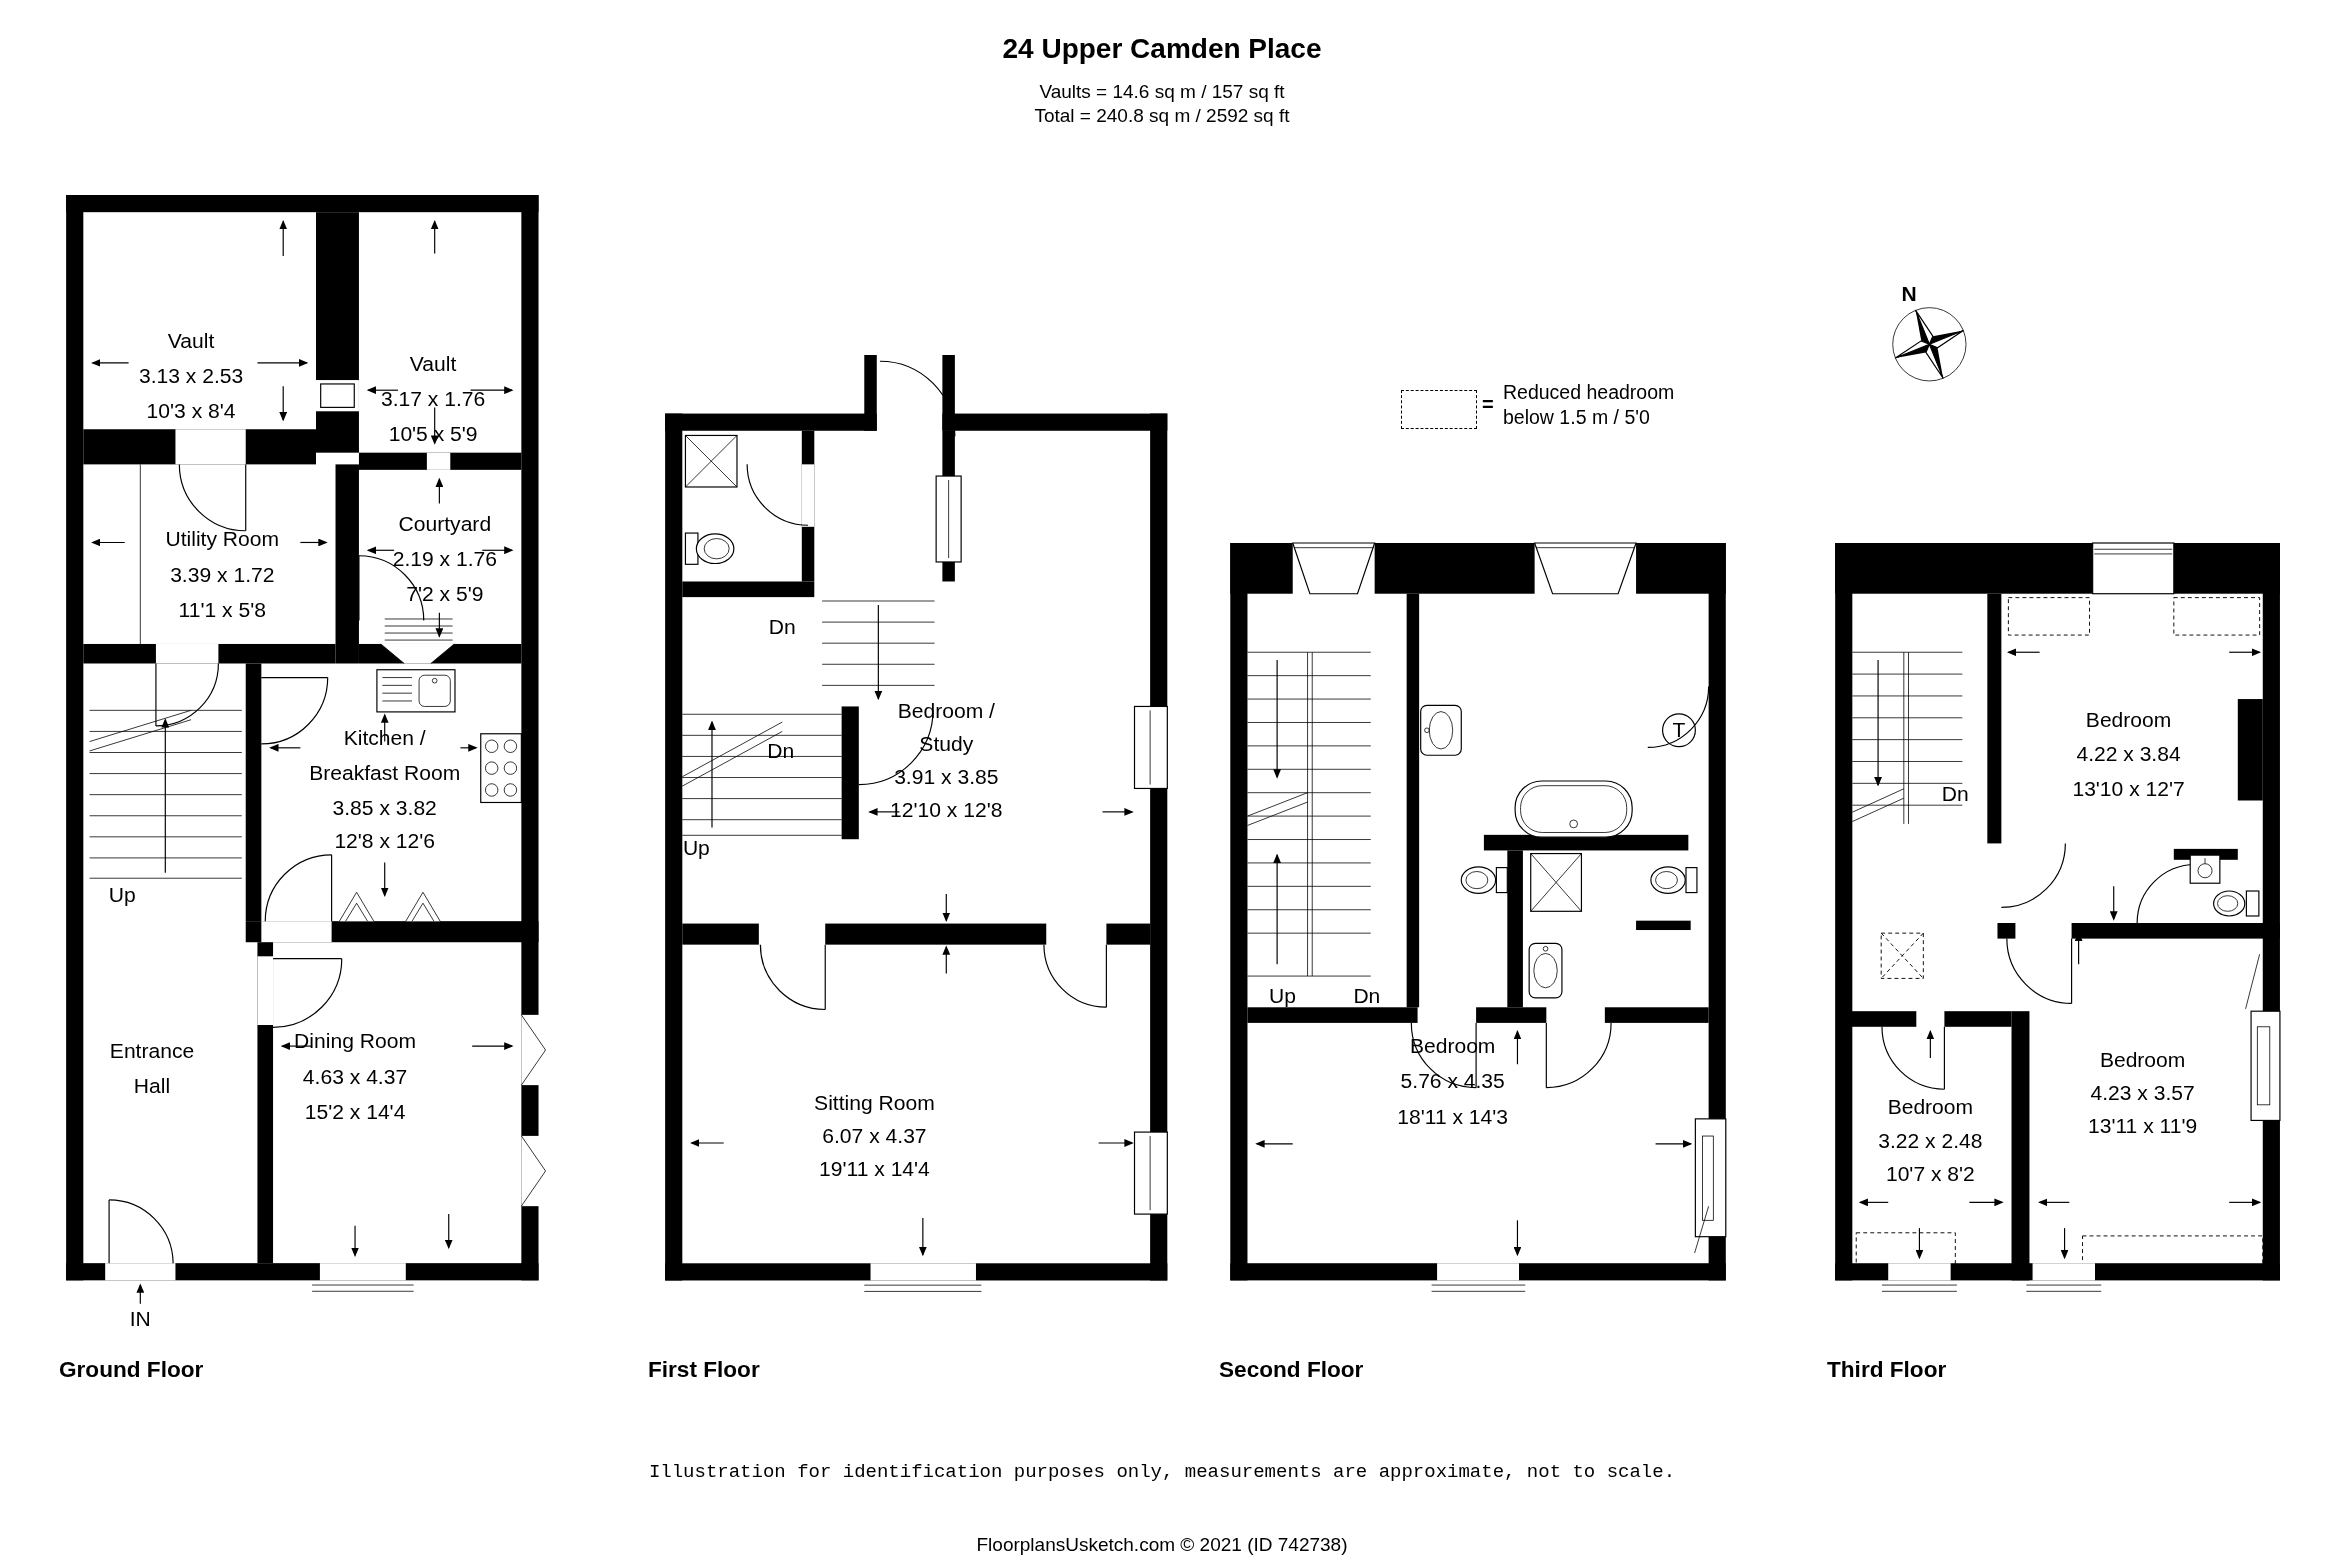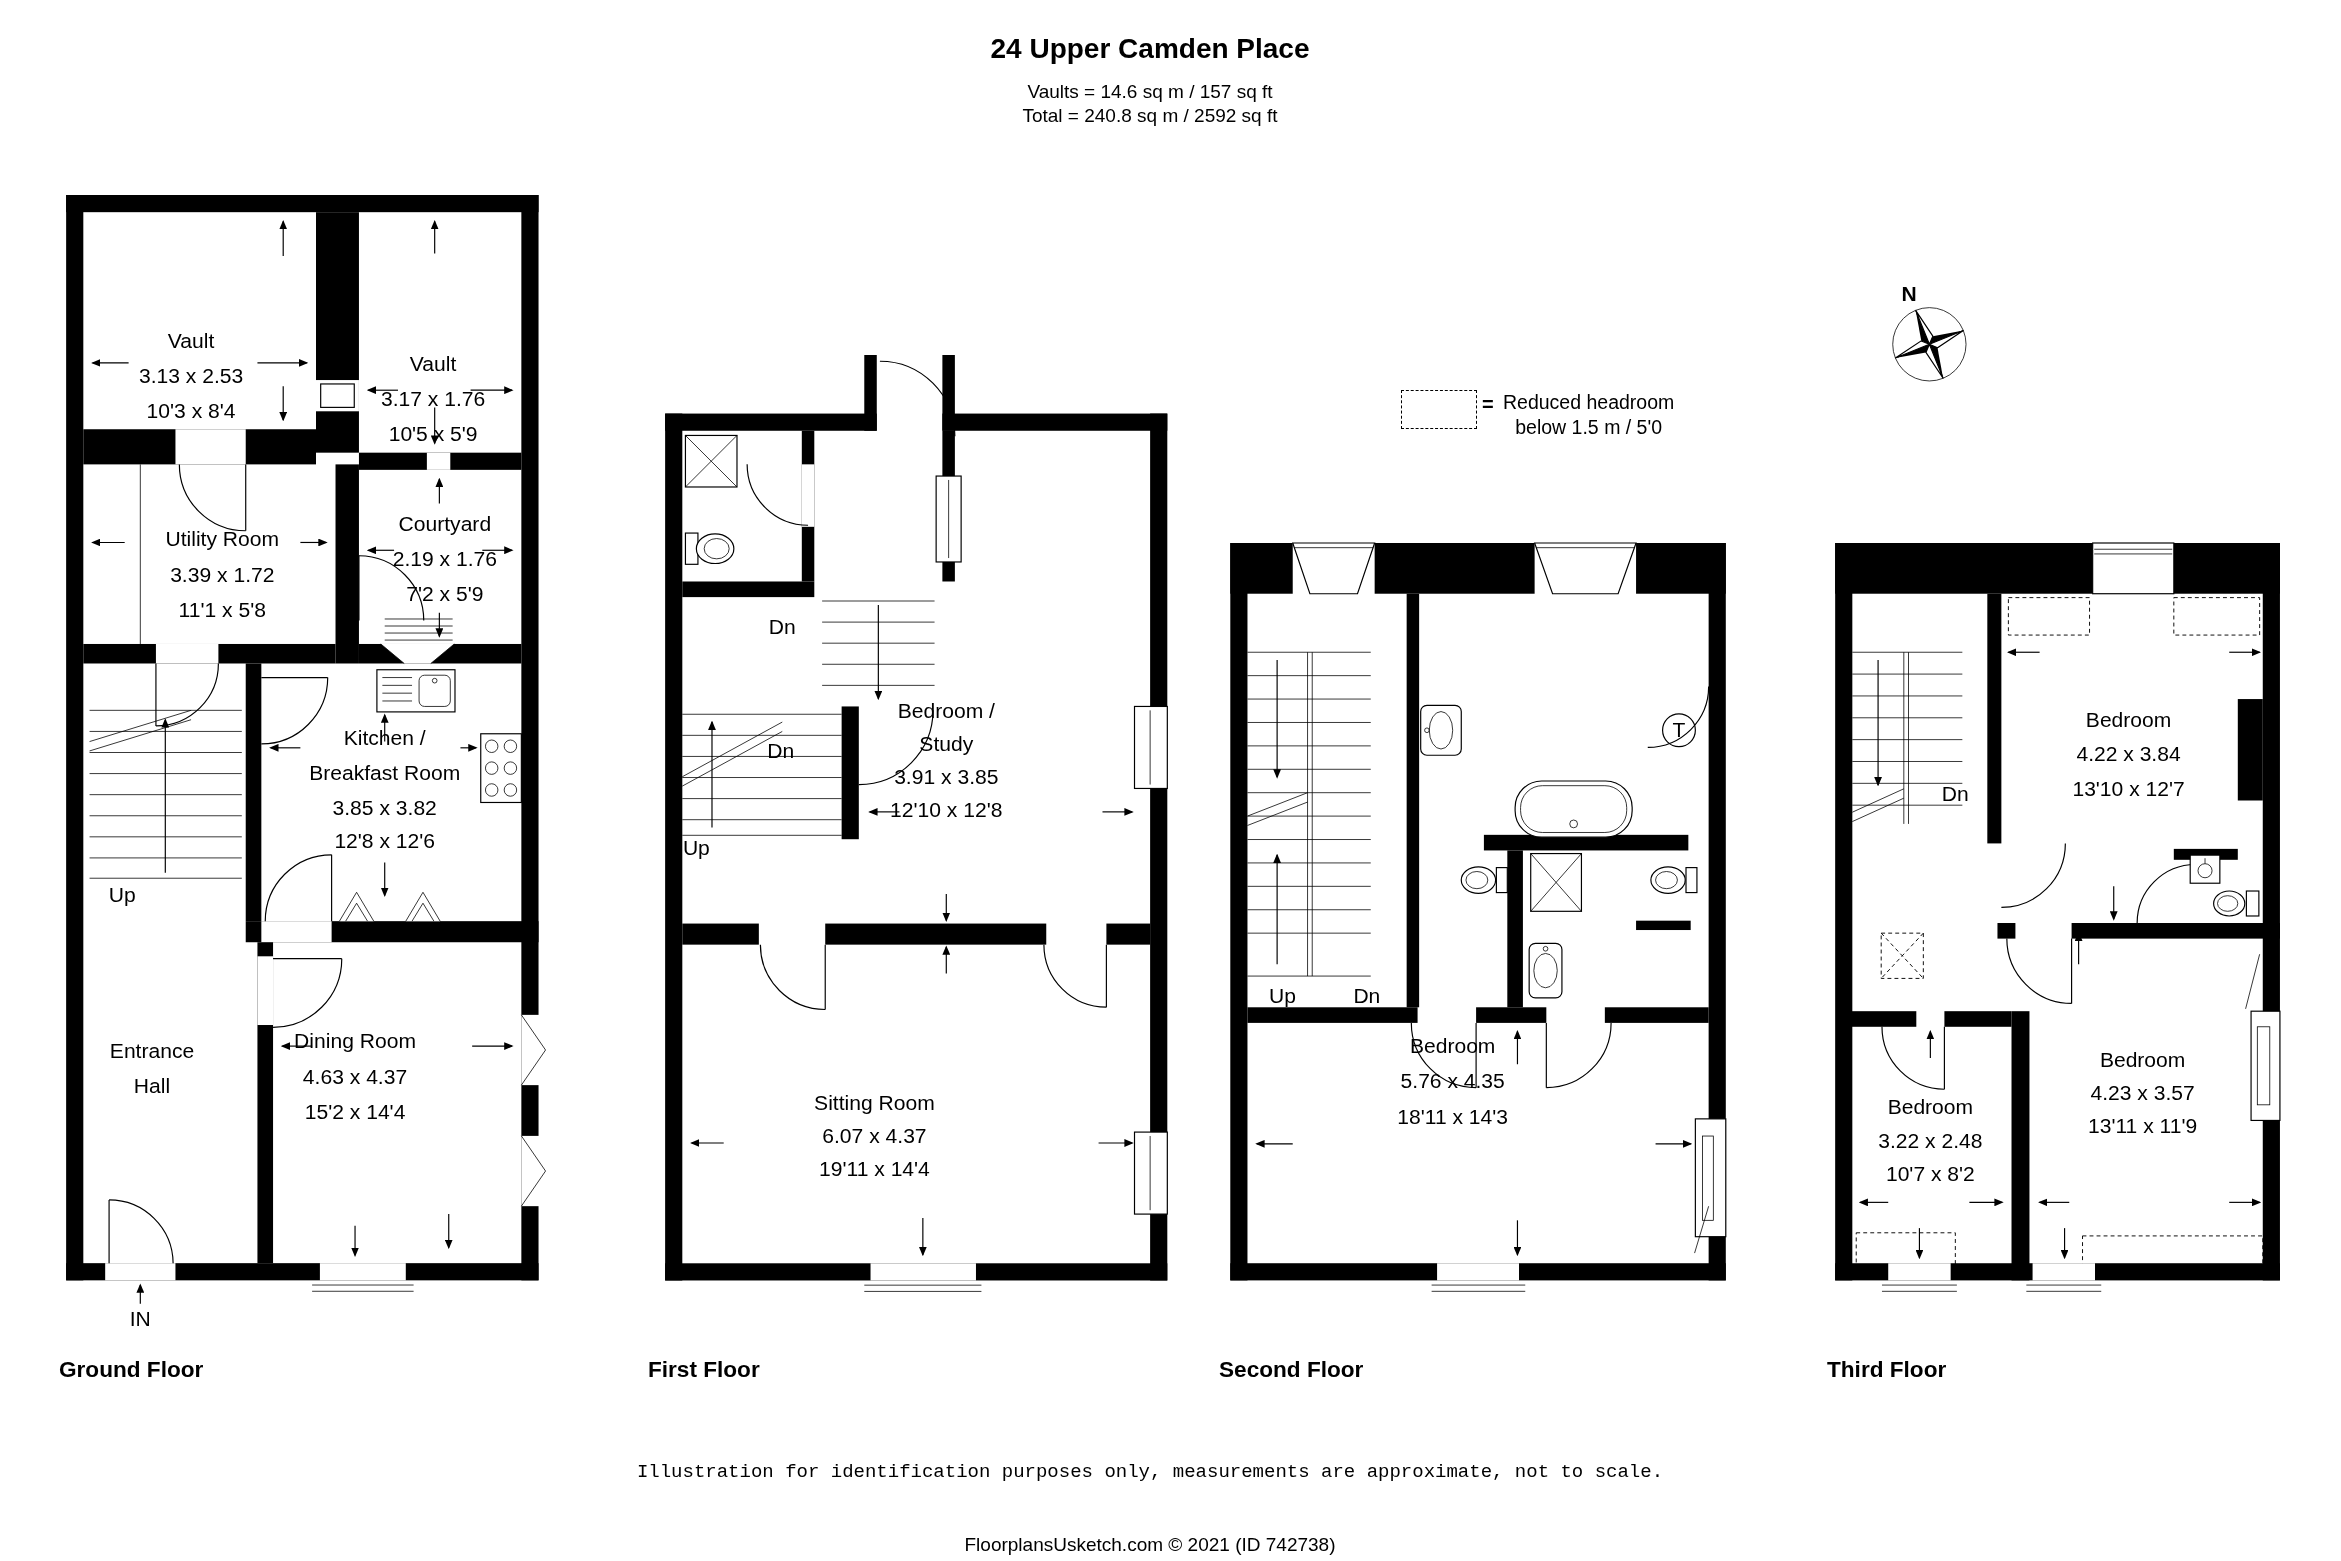"24 Upper Camden Place" .center-block { left: 0 -> 12px }
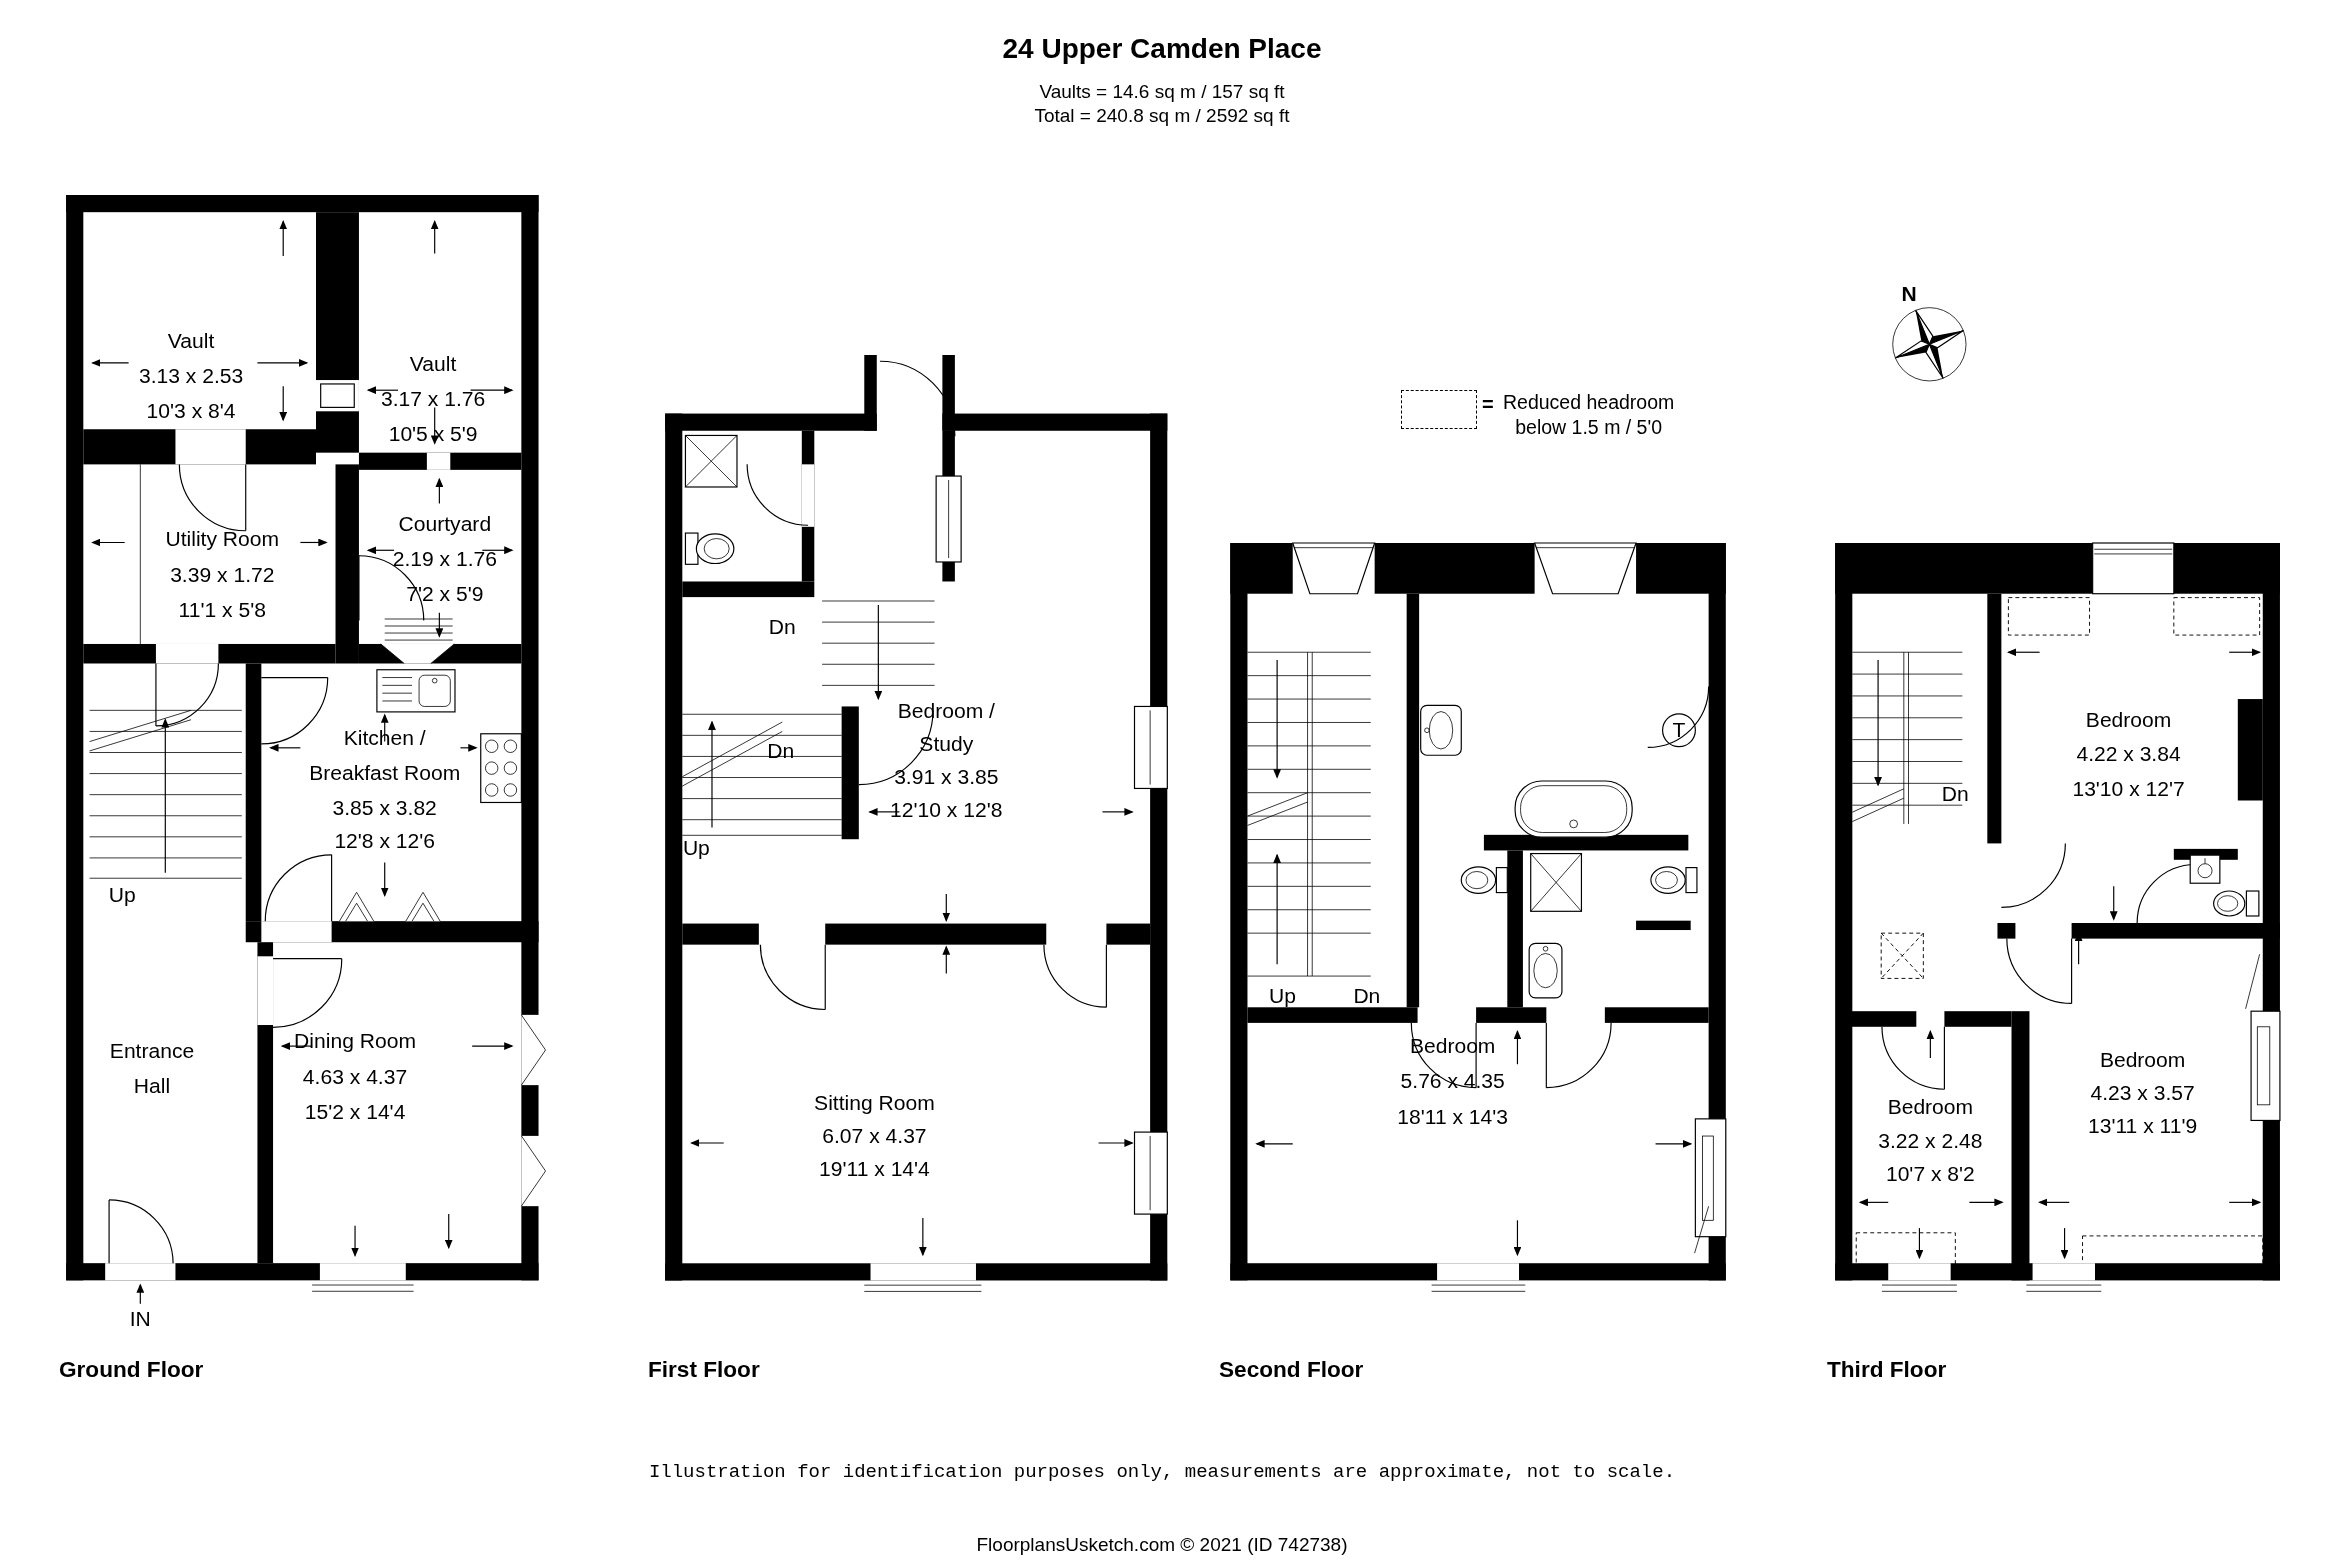"Reduced headroom" #legend-text { text-align: center -> none; top: 390px -> 380px }
